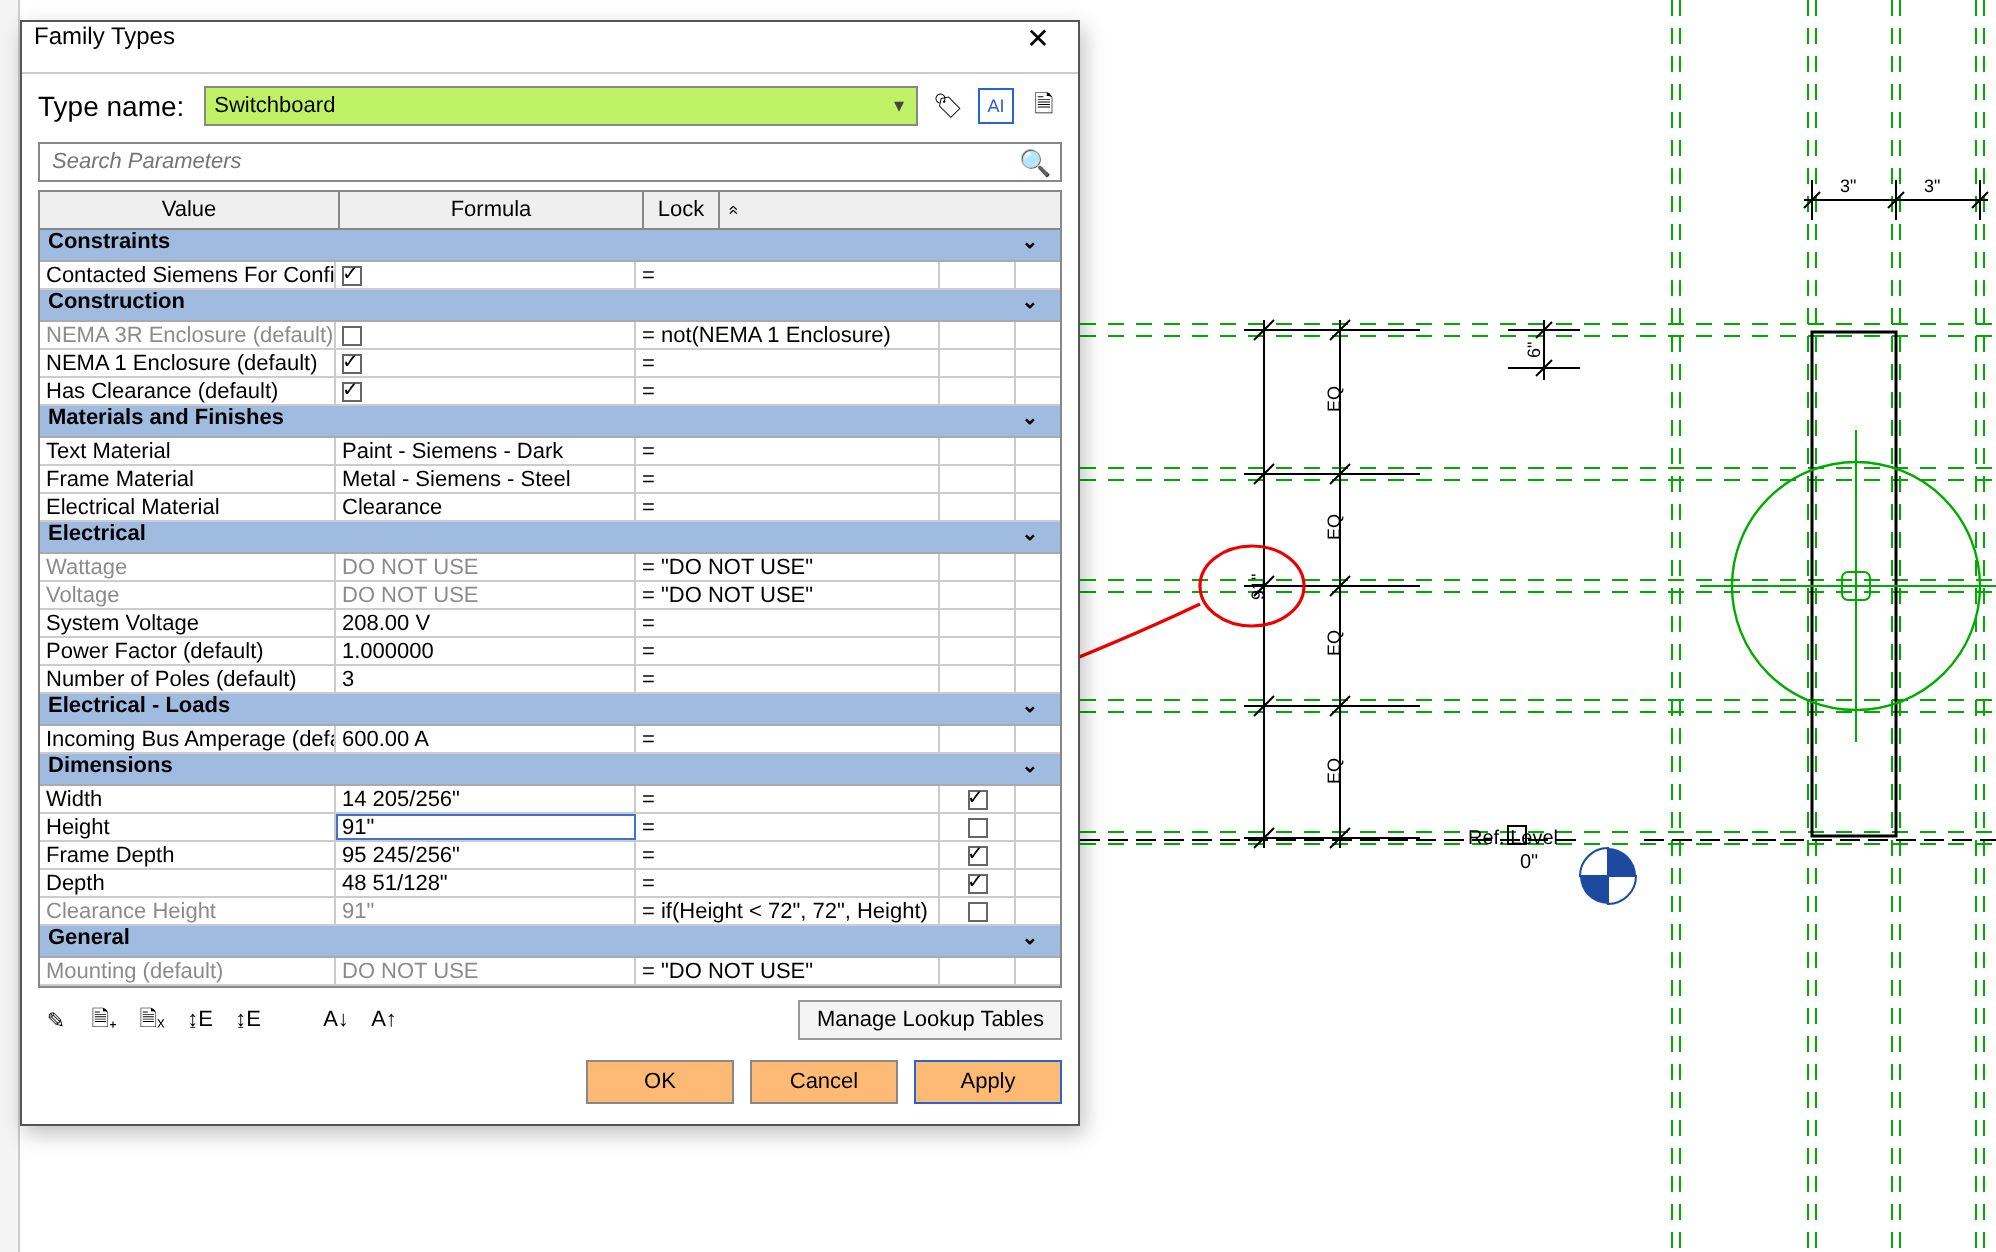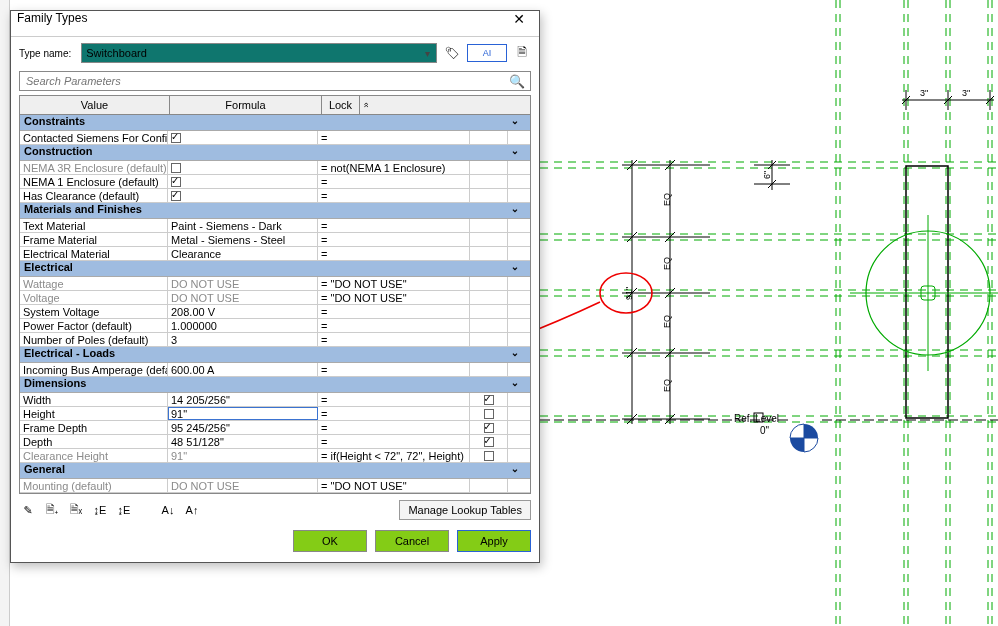"Type name:" .row-typename label { font-size: 10px -> 14px }
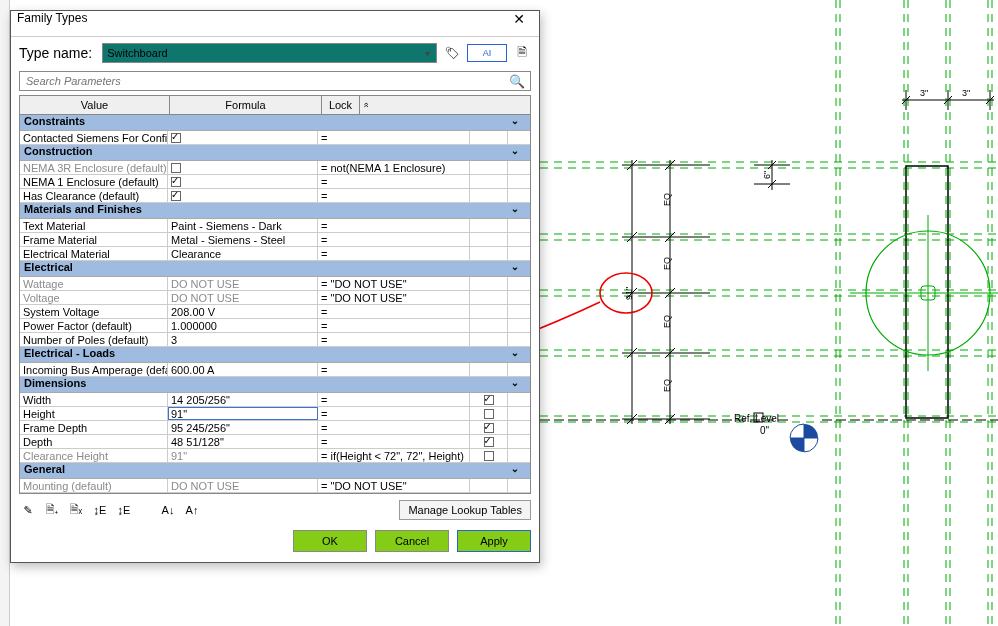"Switchboard" .combo { background: #0f766e -> #bef264 }
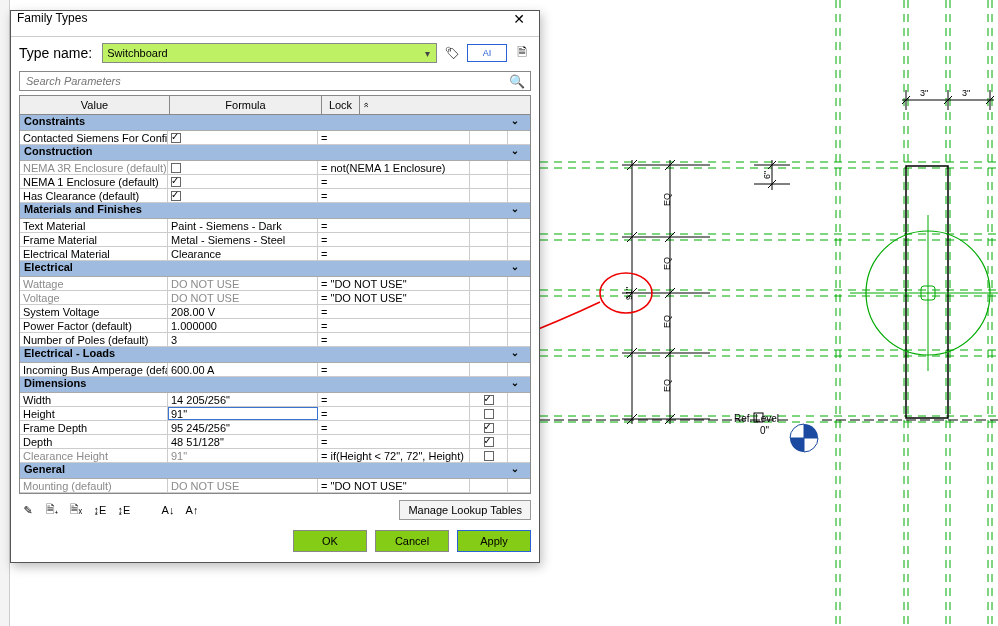"AI" .toolbtn.ai { width: 40px -> 18px }
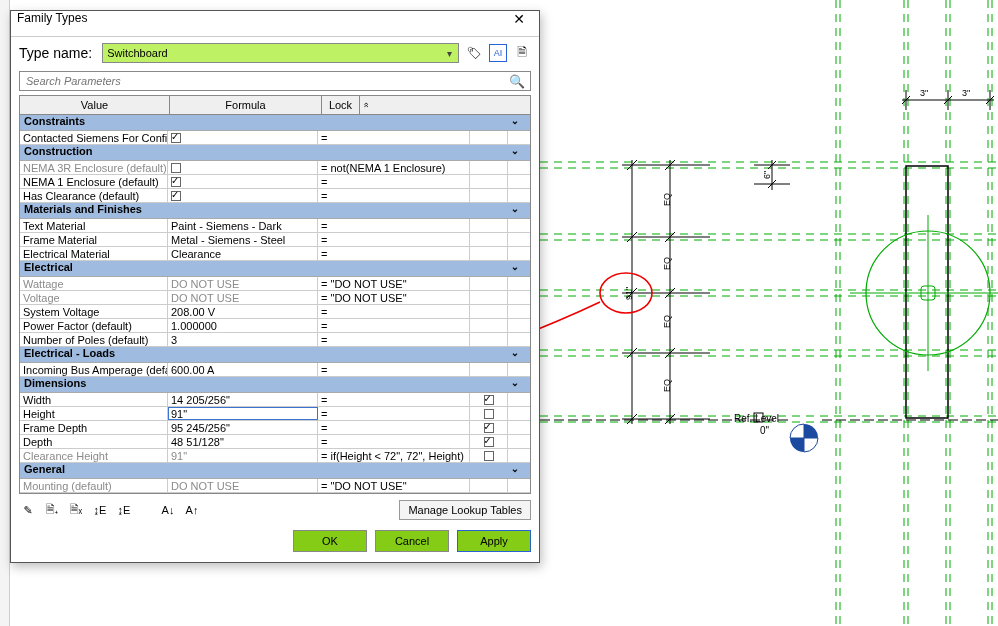"OK" .btn { background: #84cc16 -> #fdba74 }
